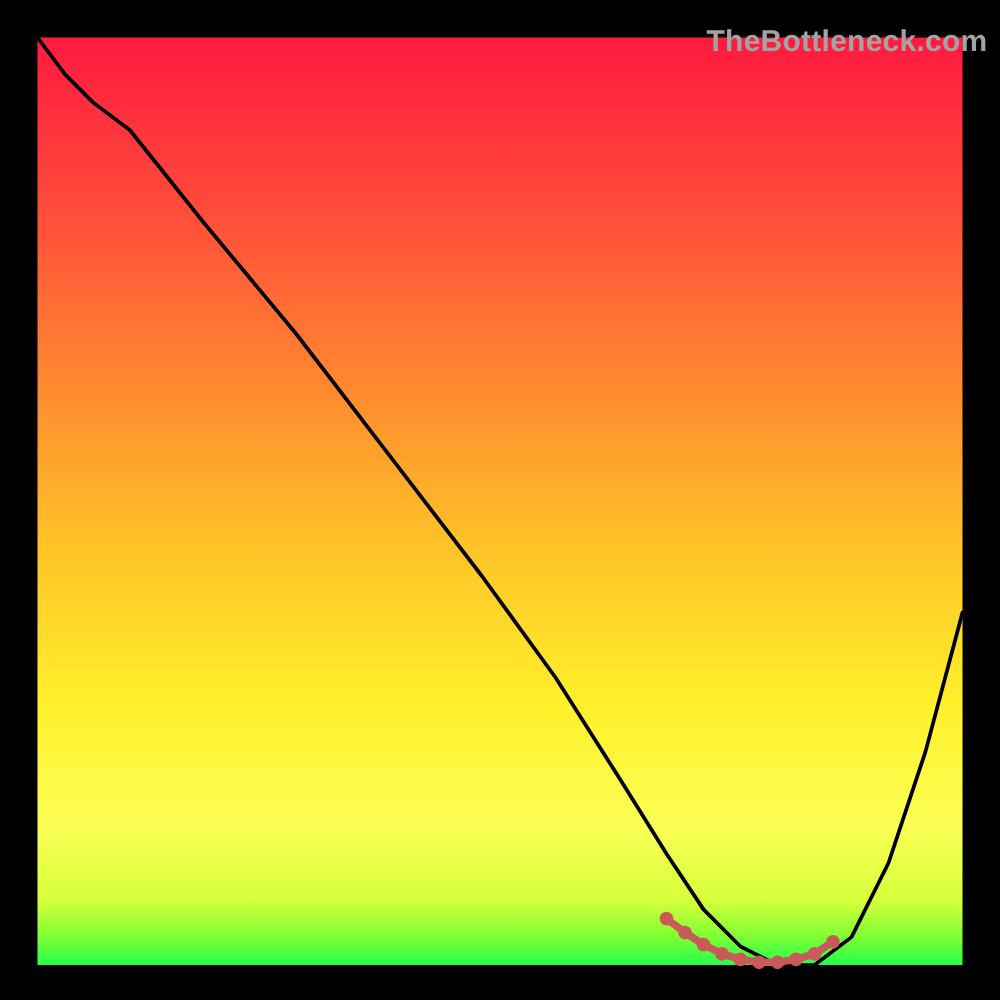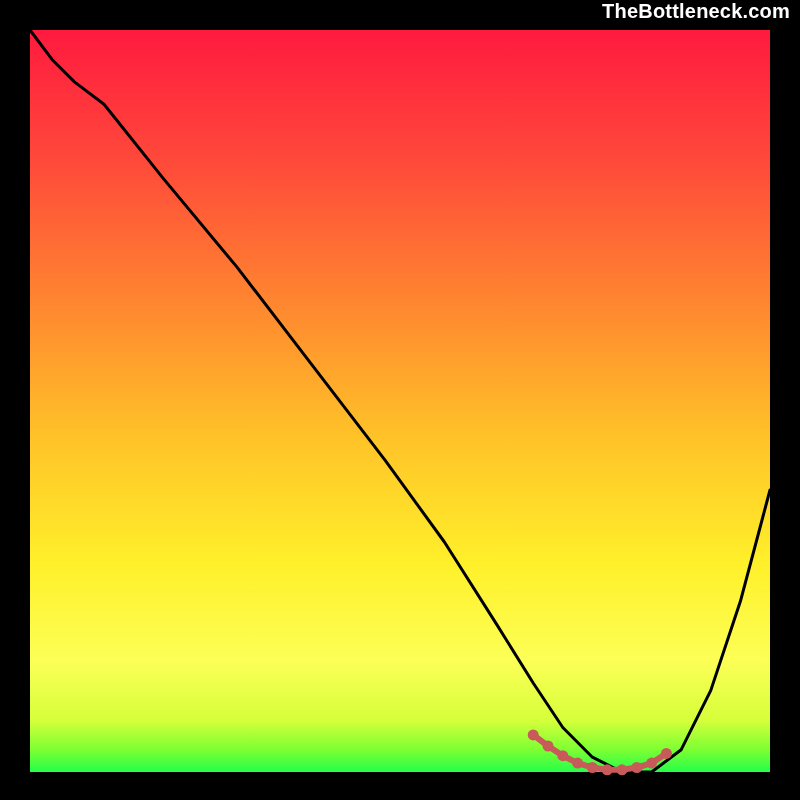"TheBottleneck.com" .watermark { color: #ffffff -> #a3a3a3; font-size: 20px -> 24px; top: 0 -> 20px }
